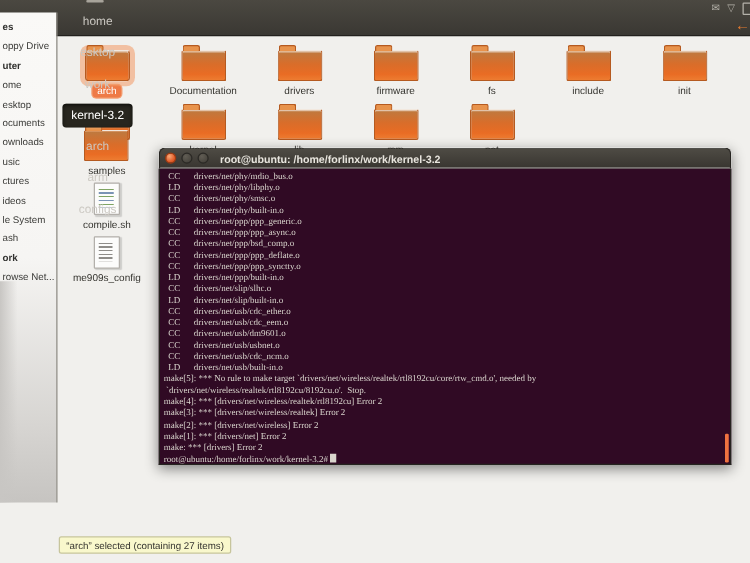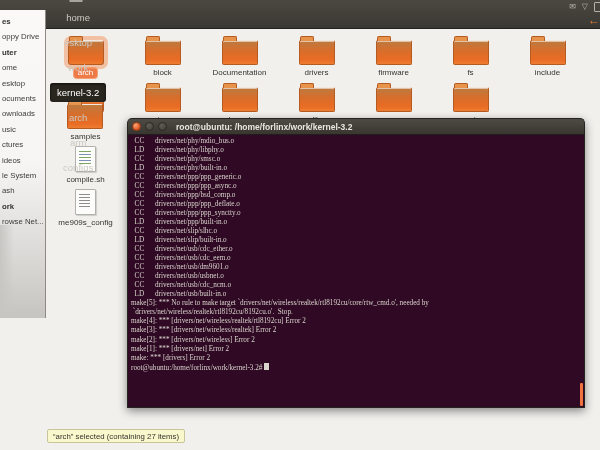"es" .sidebar { height: 308px -> 392px }
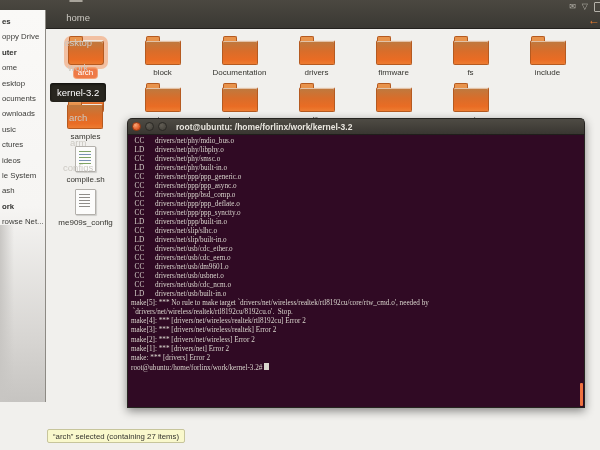"block" div.grid-item { html: <div> <div></div> <div>block</div> </div> -> none }
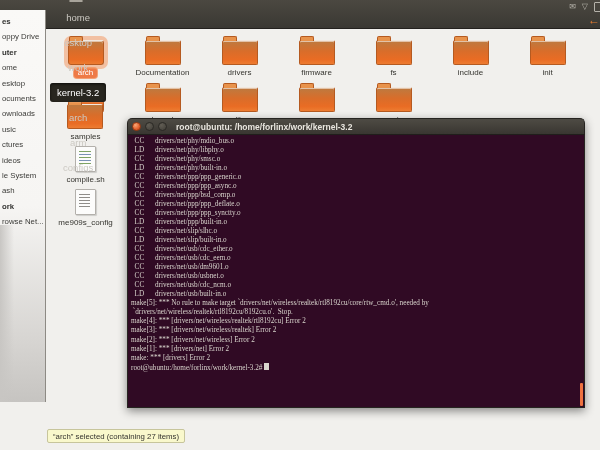"root@ubuntu:" .terminal { height: 290px -> 254px }
